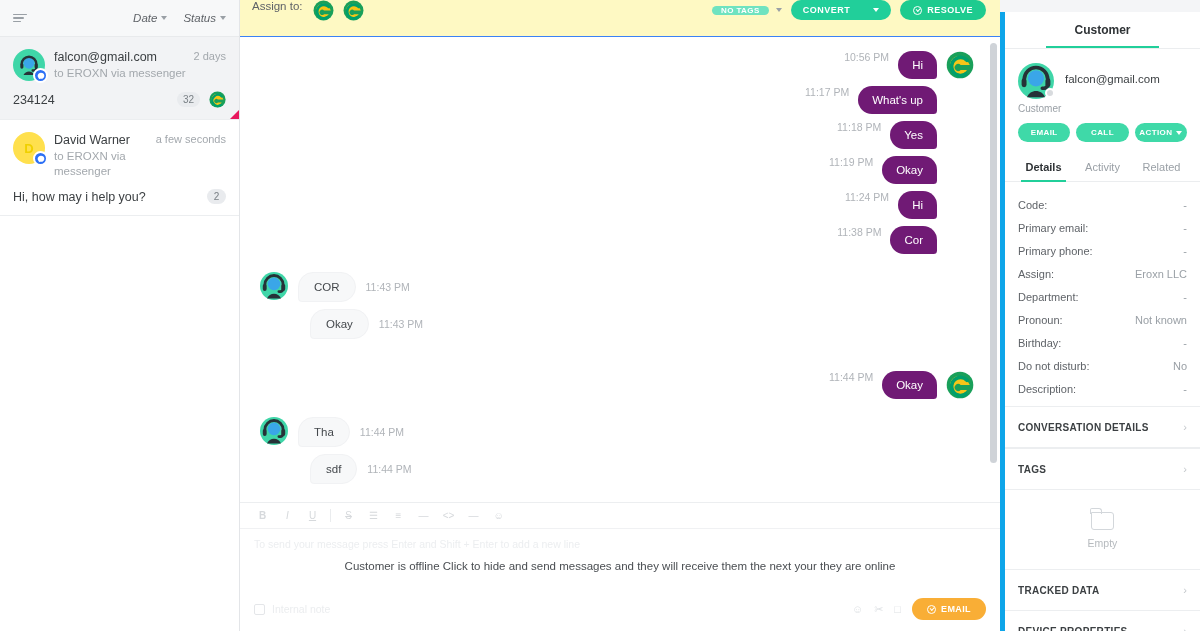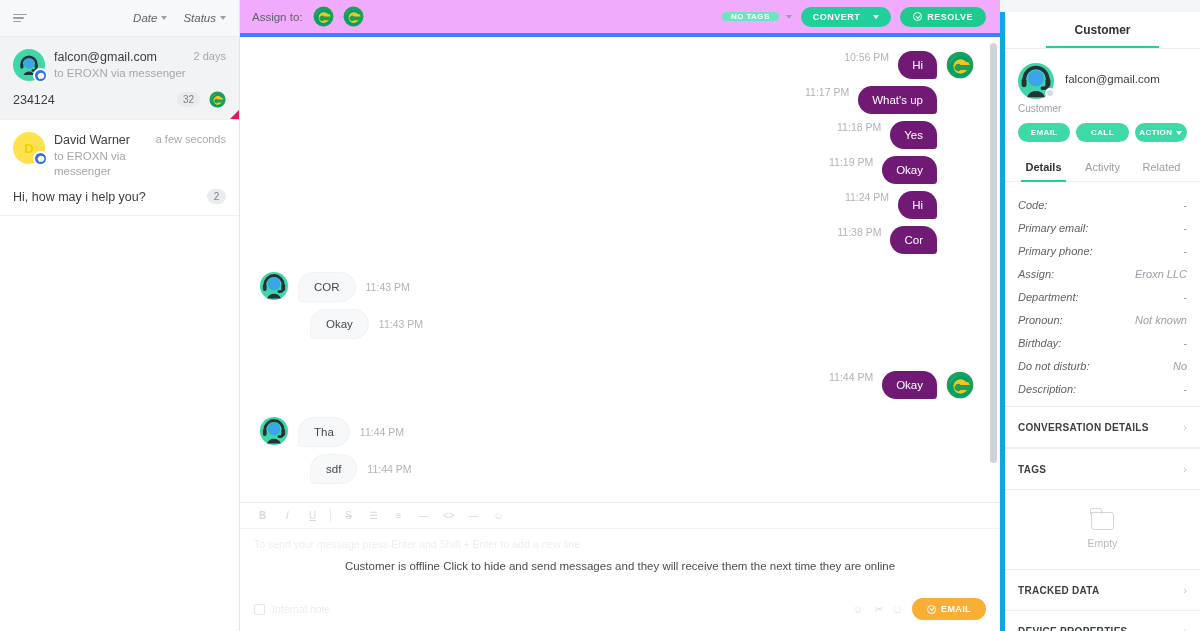"Assign to:" .conv-topbar { align-items: center -> flex-start; background: #f0abfc -> #fef9c3; border-bottom: 4px solid #3b82f6 -> 1px solid #3b82f6 }
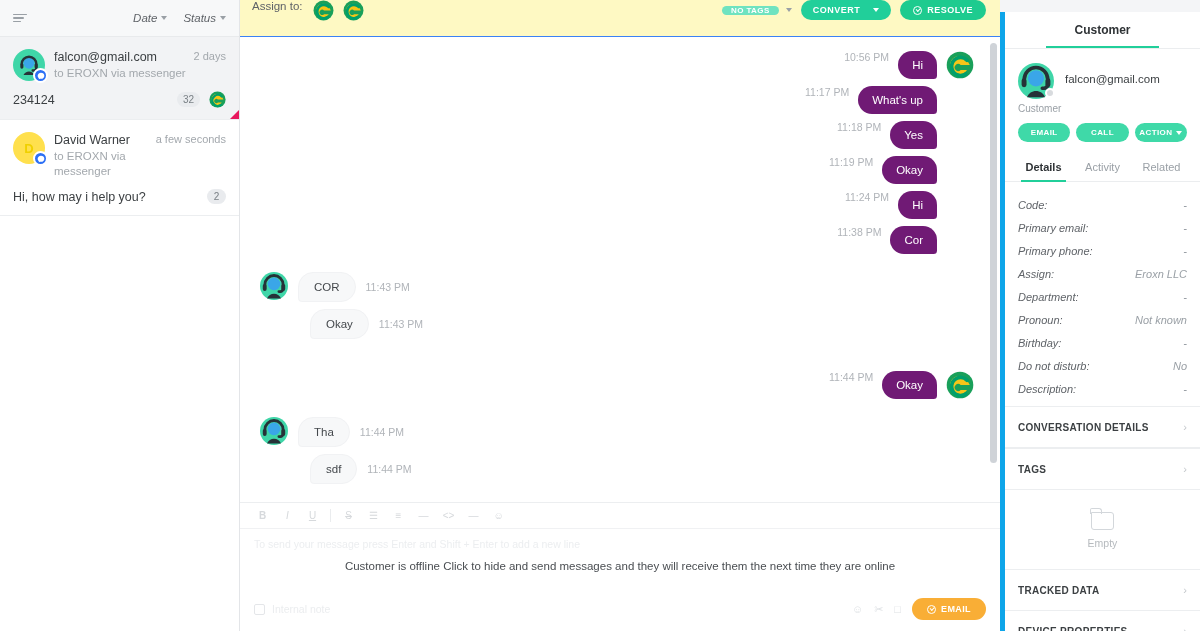"CONVERT" .btn-convert { gap: 13px -> 23px }
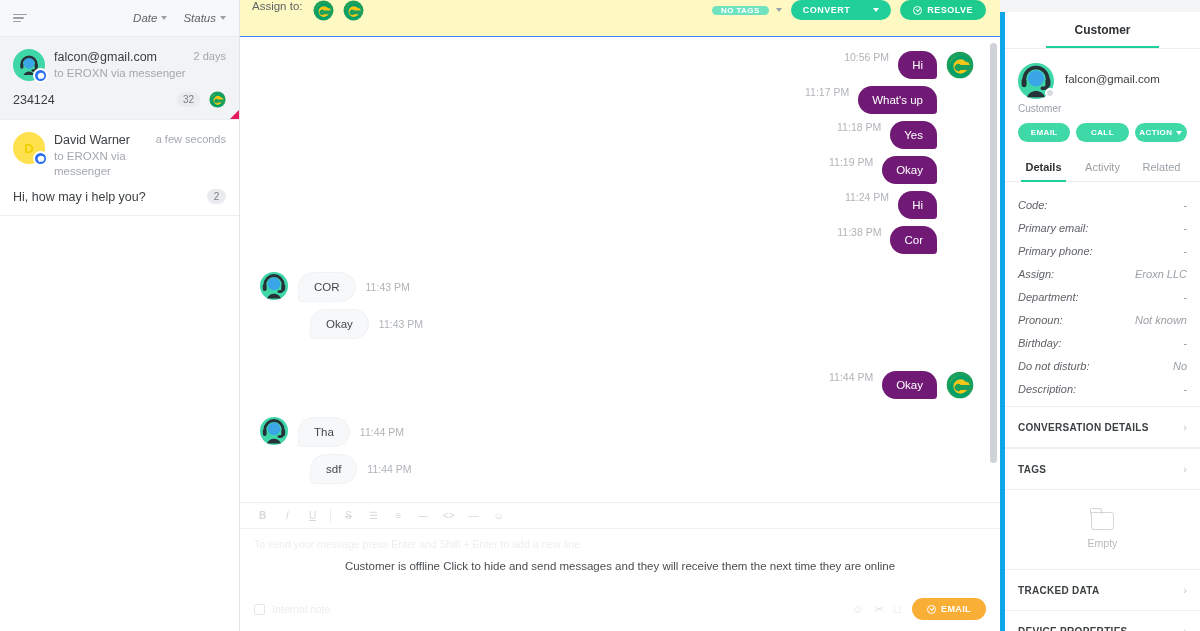"Code:" .d-row { font-style: italic -> none }
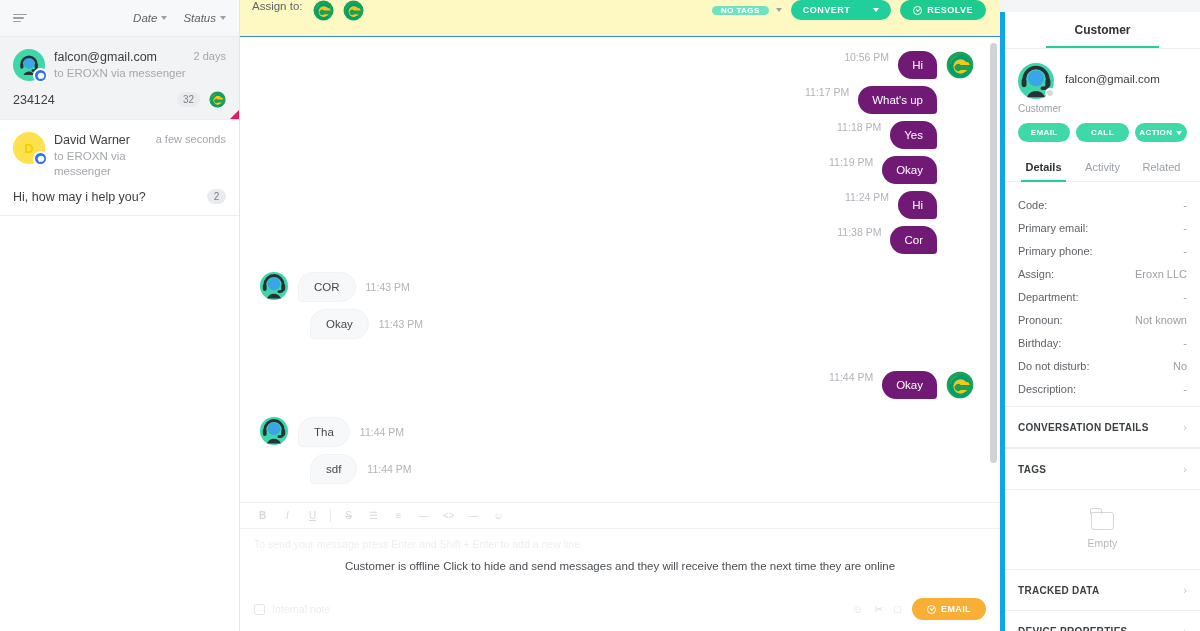"Customer is offline Click to" div.offline-note { text: time -> your }
